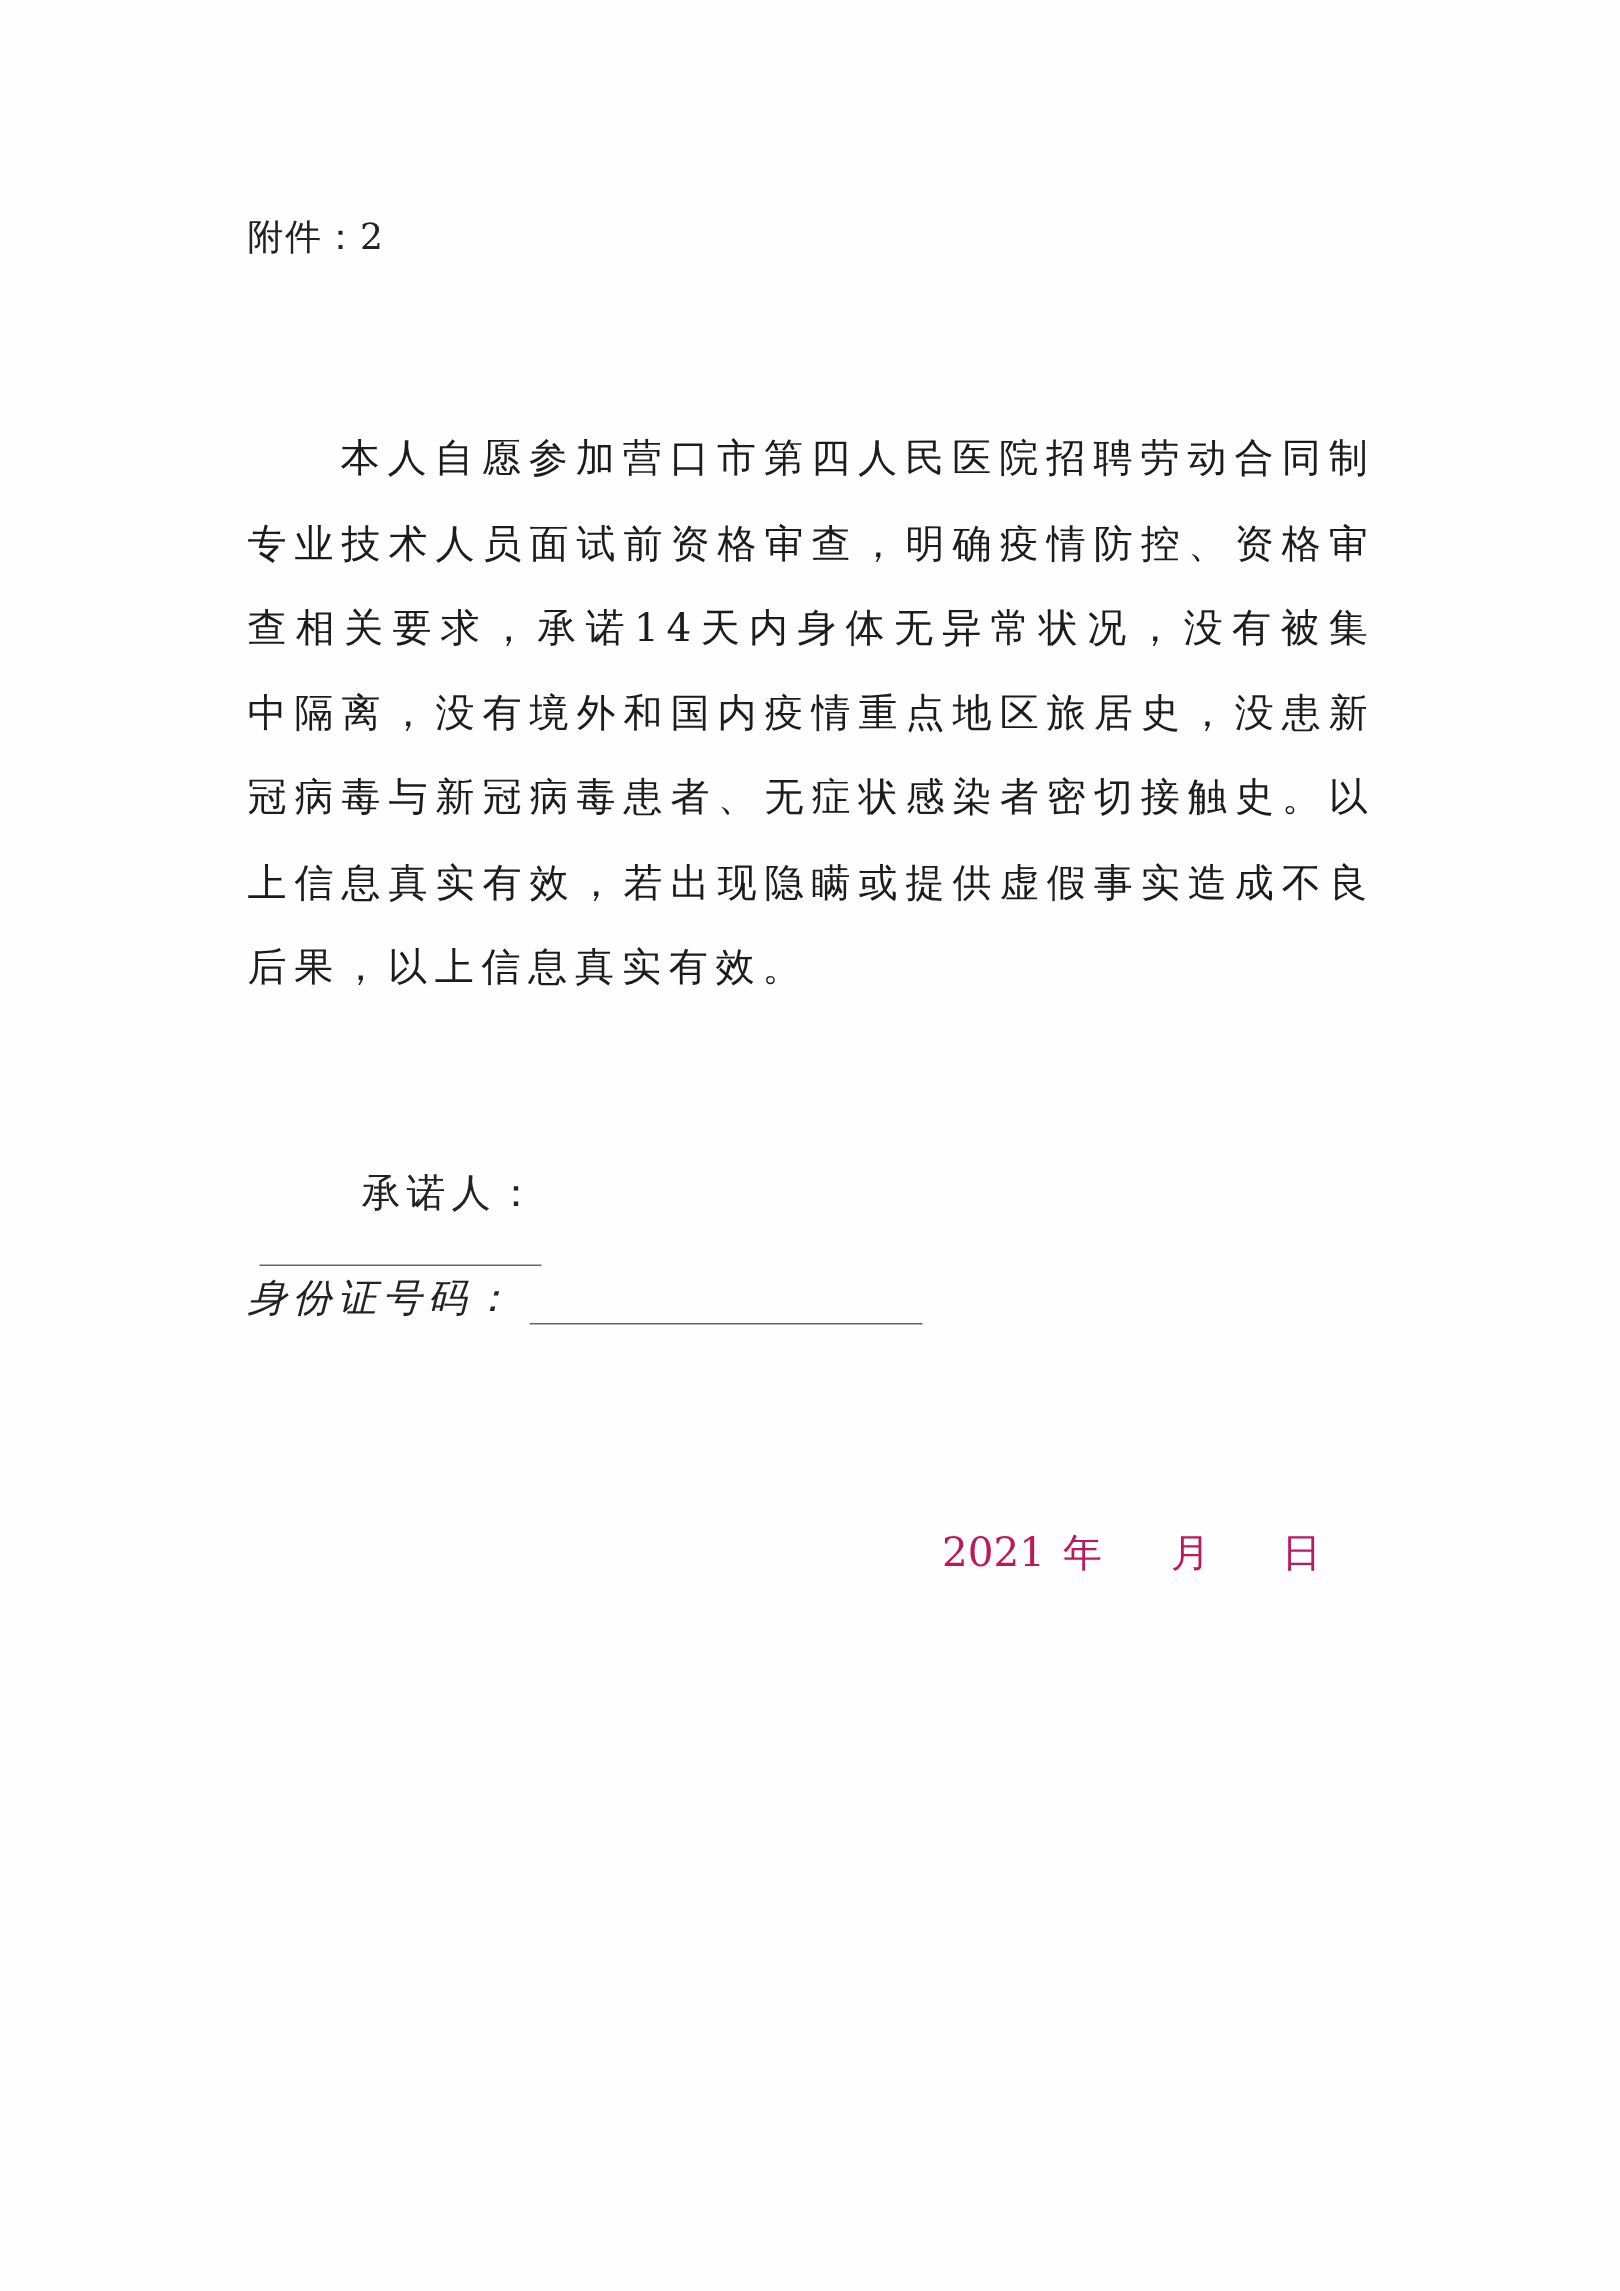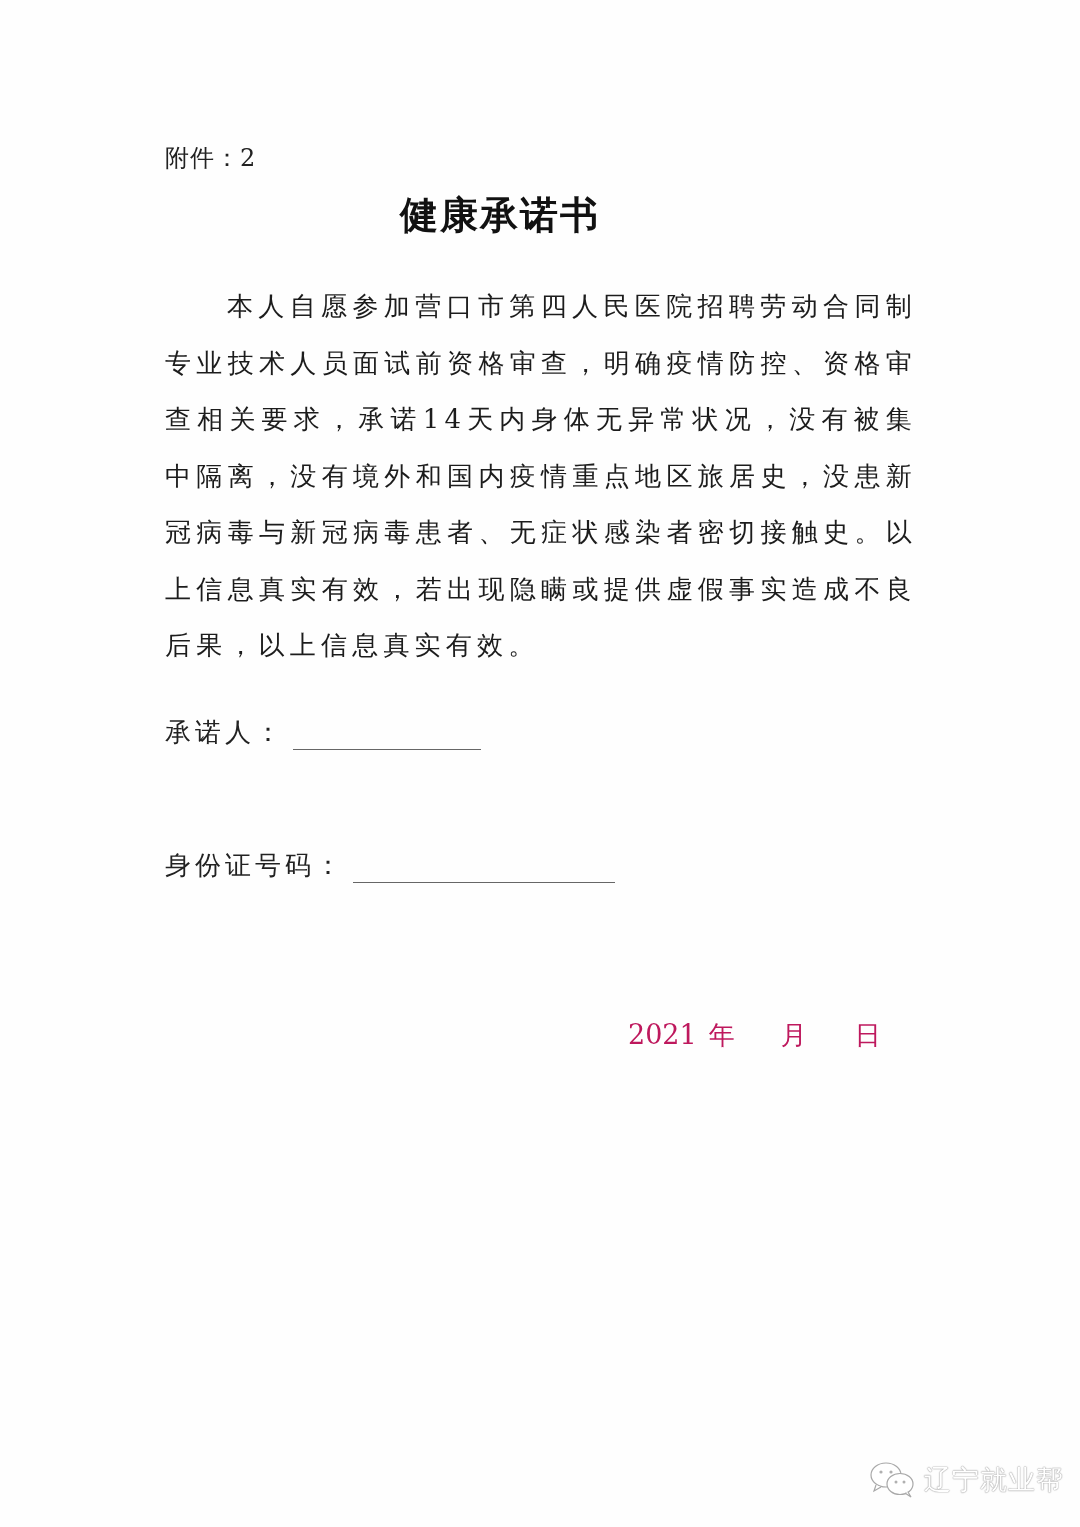"健康承诺书" div.doc-title { html: <div>健康承诺书</div> -> none }
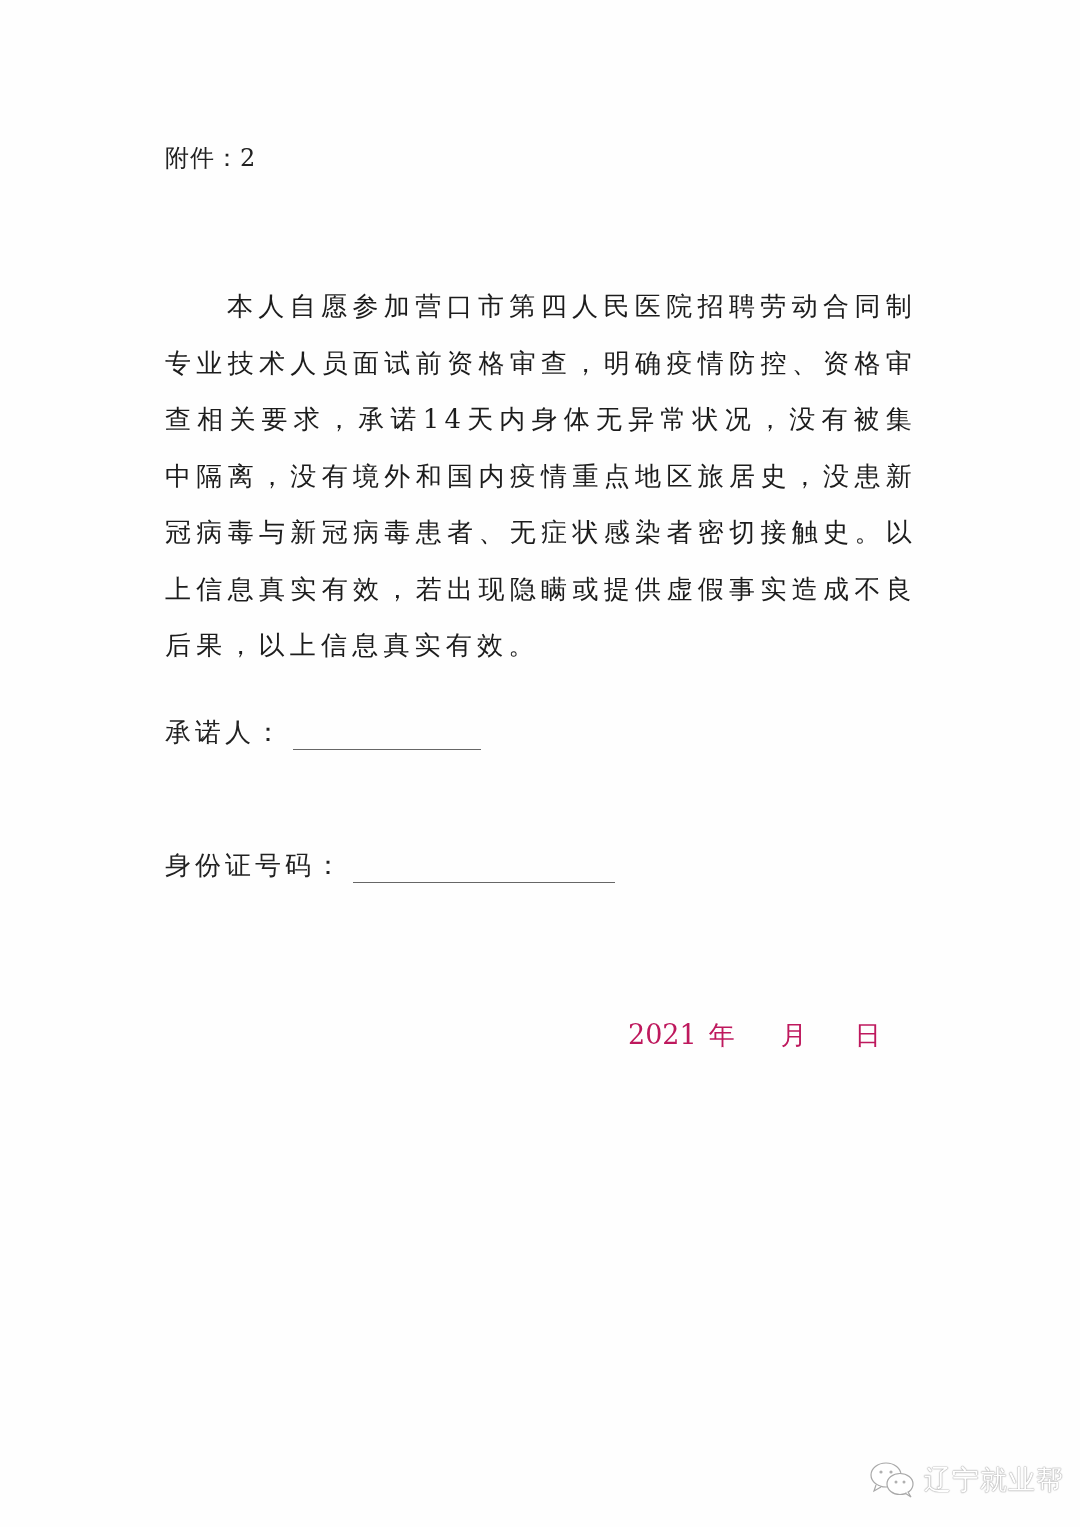"承诺人：" .field-row.signer { flex-direction: none -> column; top: 715px -> 778px }
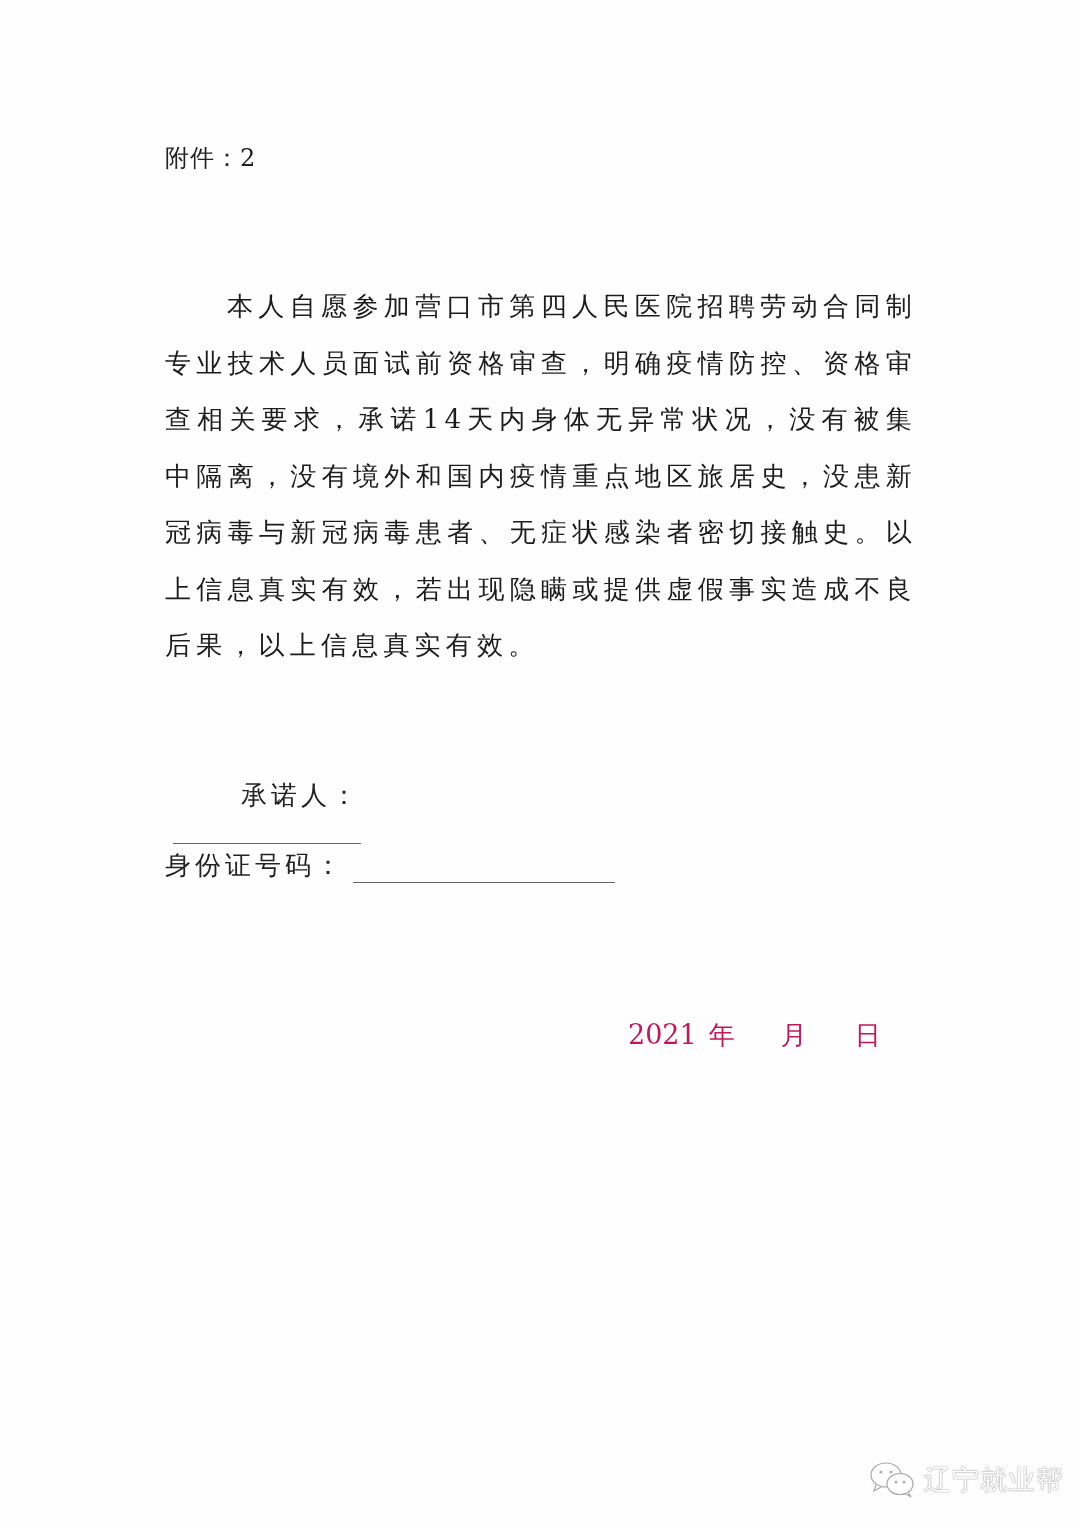"身份证号码：" .field-row.idno { font-style: none -> italic }
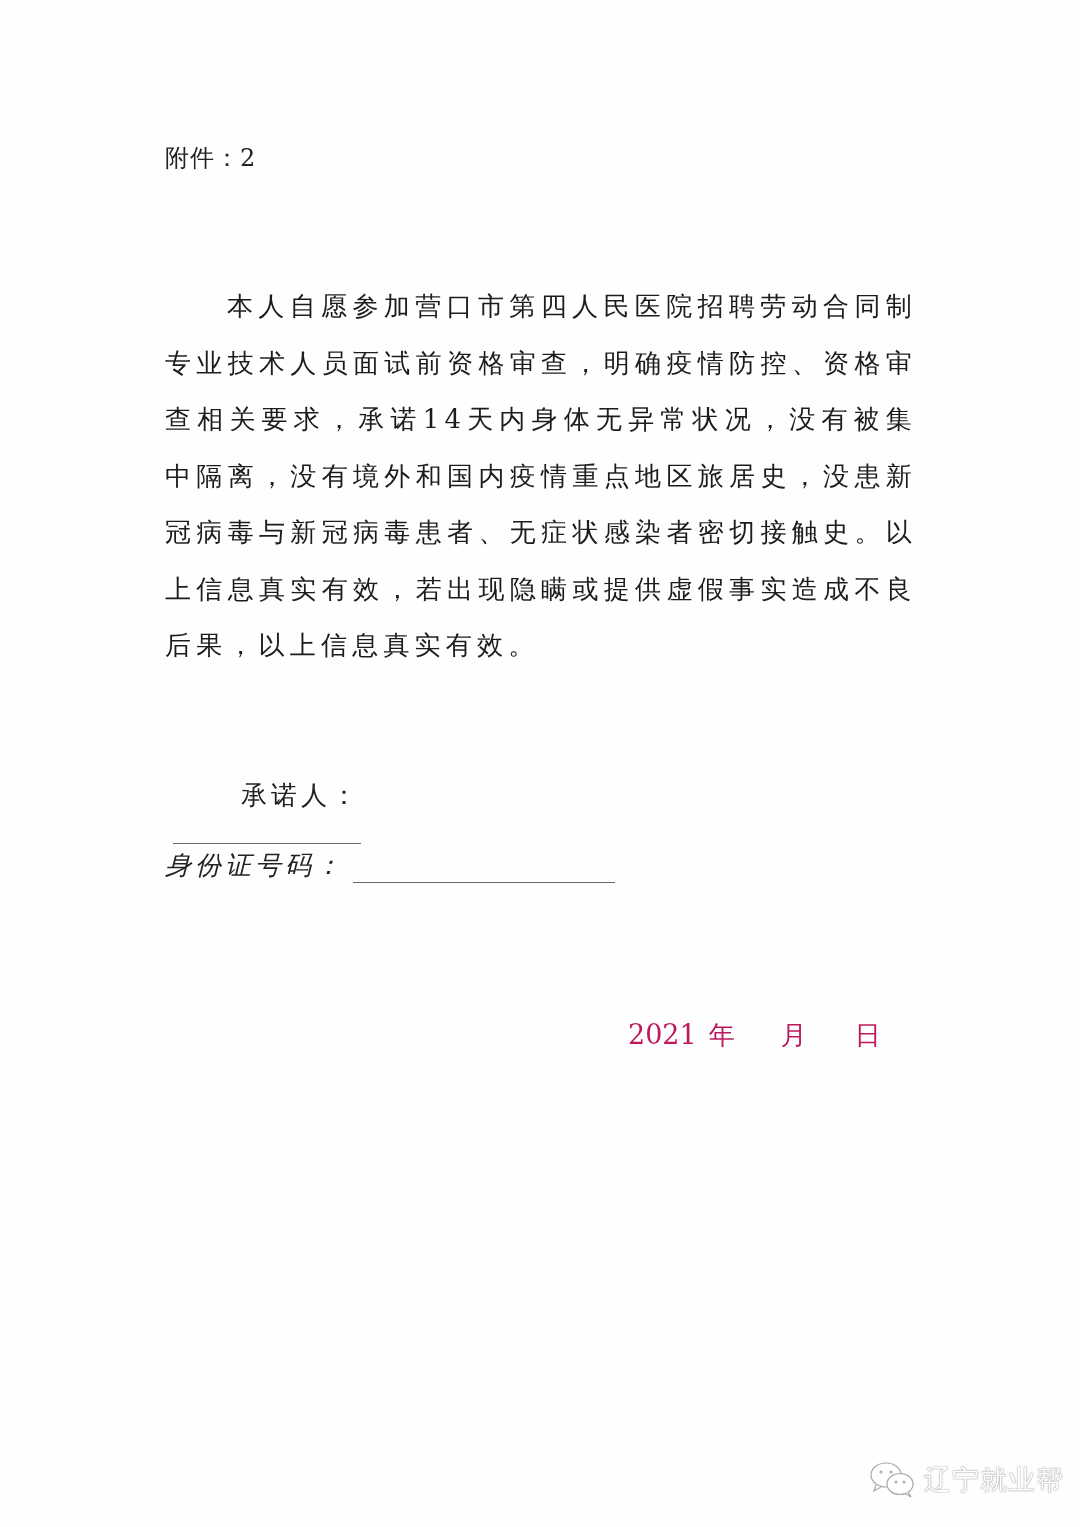"辽宁就业帮" div.watermark { html: <div> <span> <svg> <ellipse></ellipse> <path></path> <circle></circle> <circle></circle> <ellipse></ellipse> <path></path> <circle></circle> <circle></circle> </svg> </span> <span>辽宁就业帮</span> </div> -> none }
